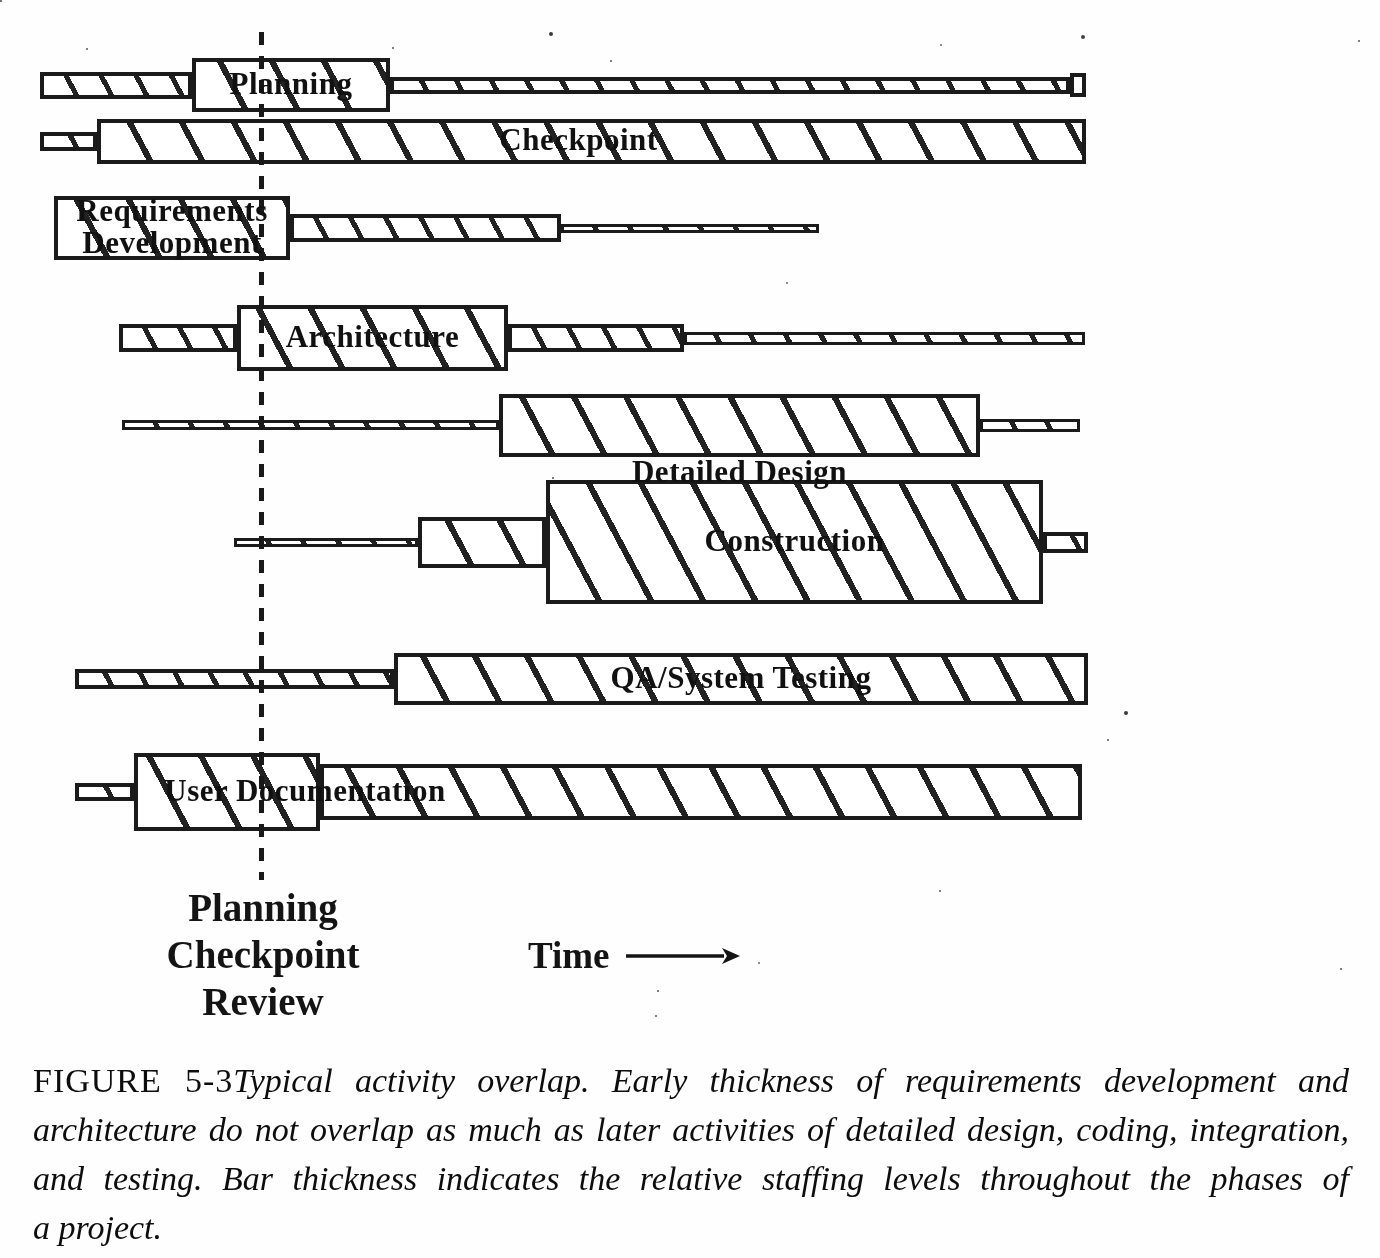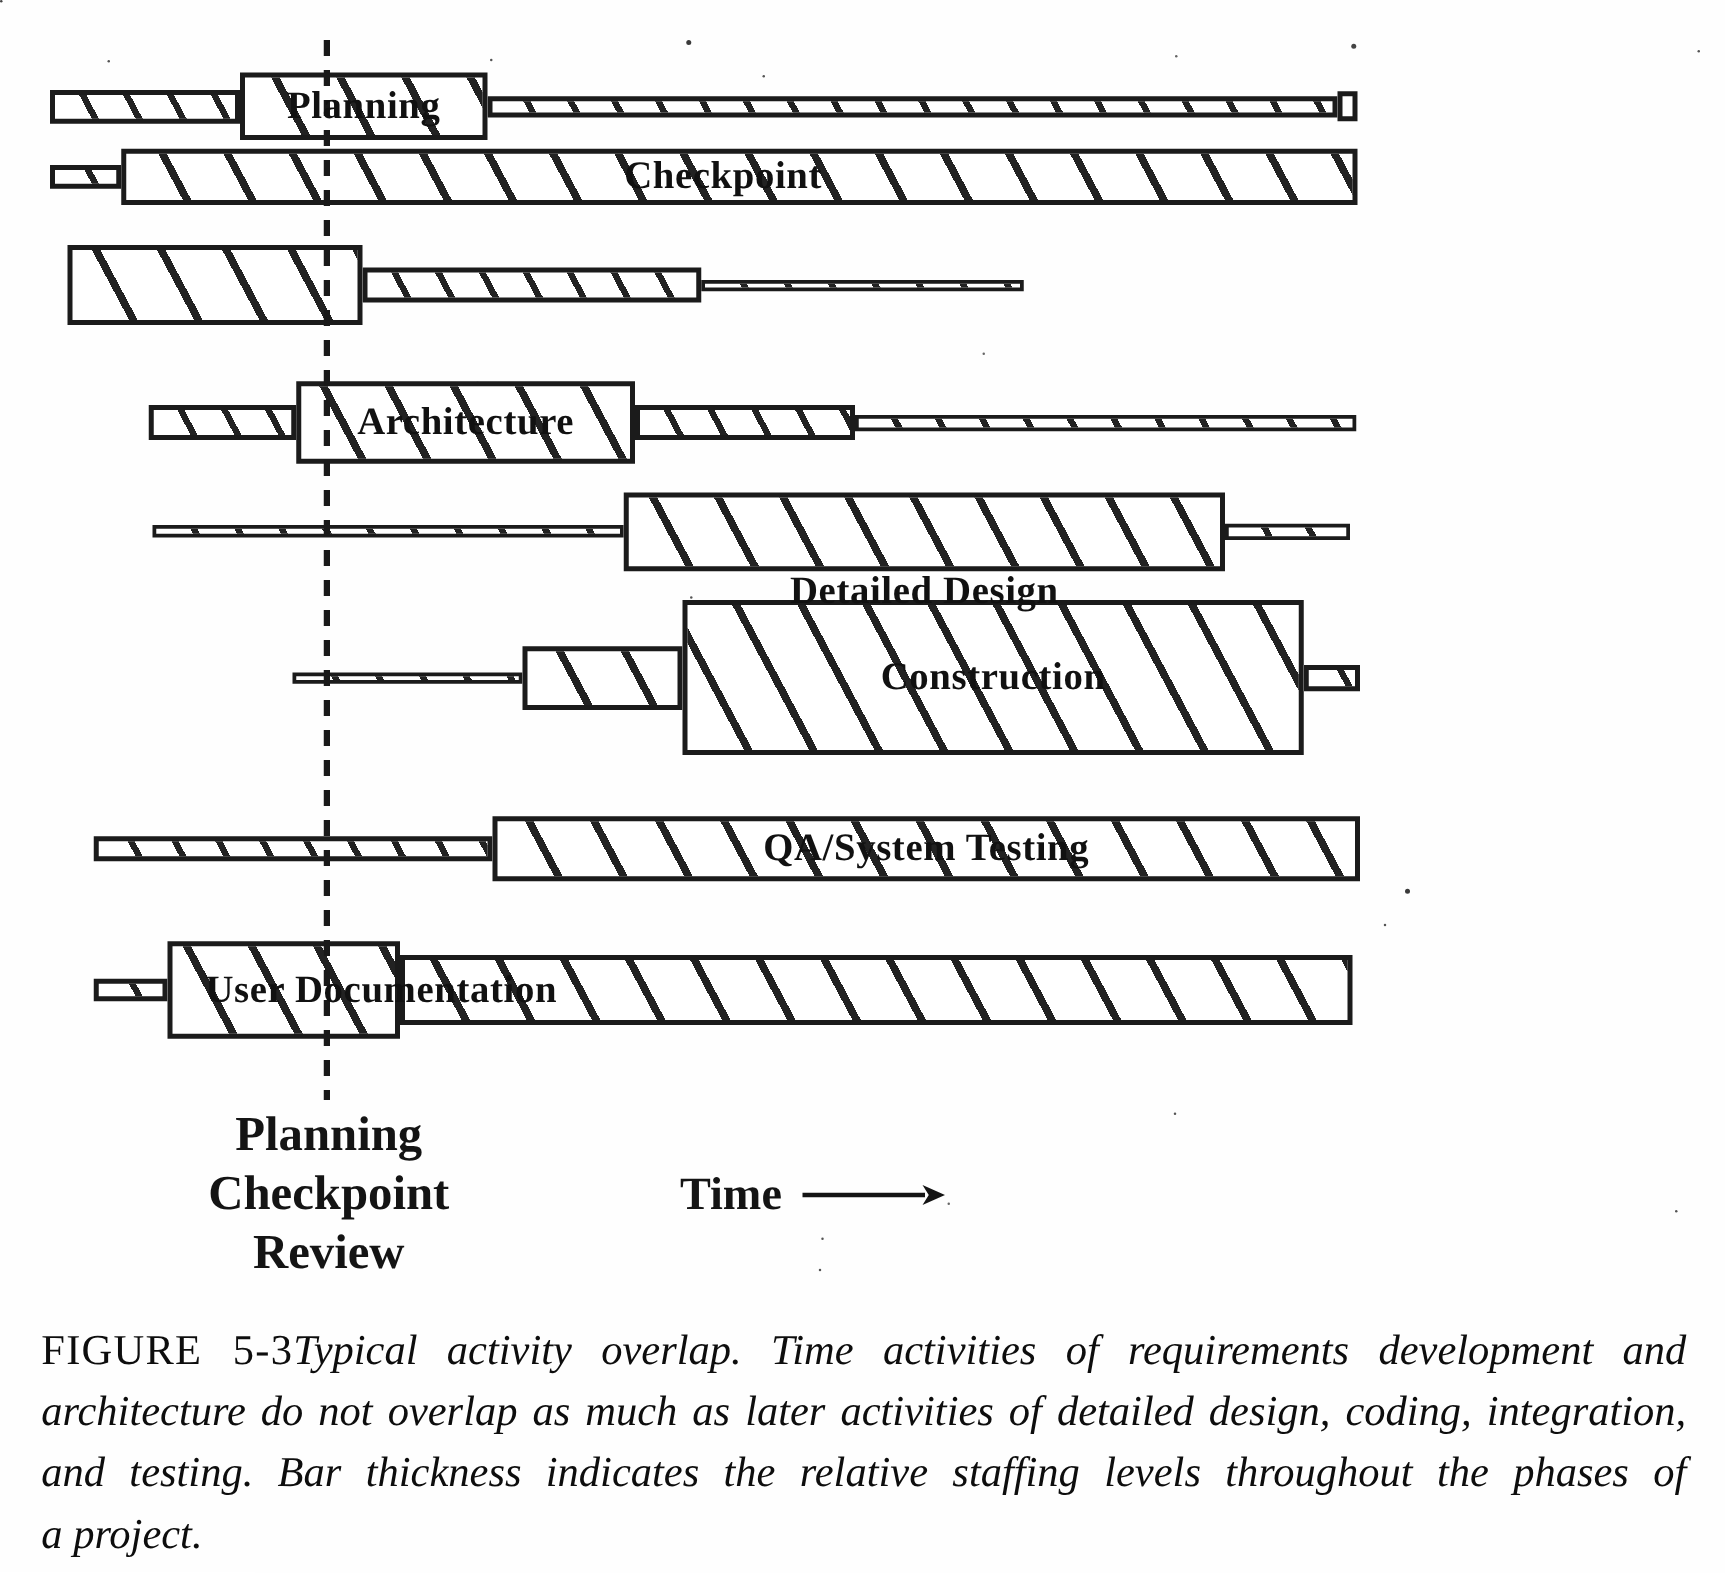"Requirements" div.bar-label { html: none -> <div>Requirements Development</div> }
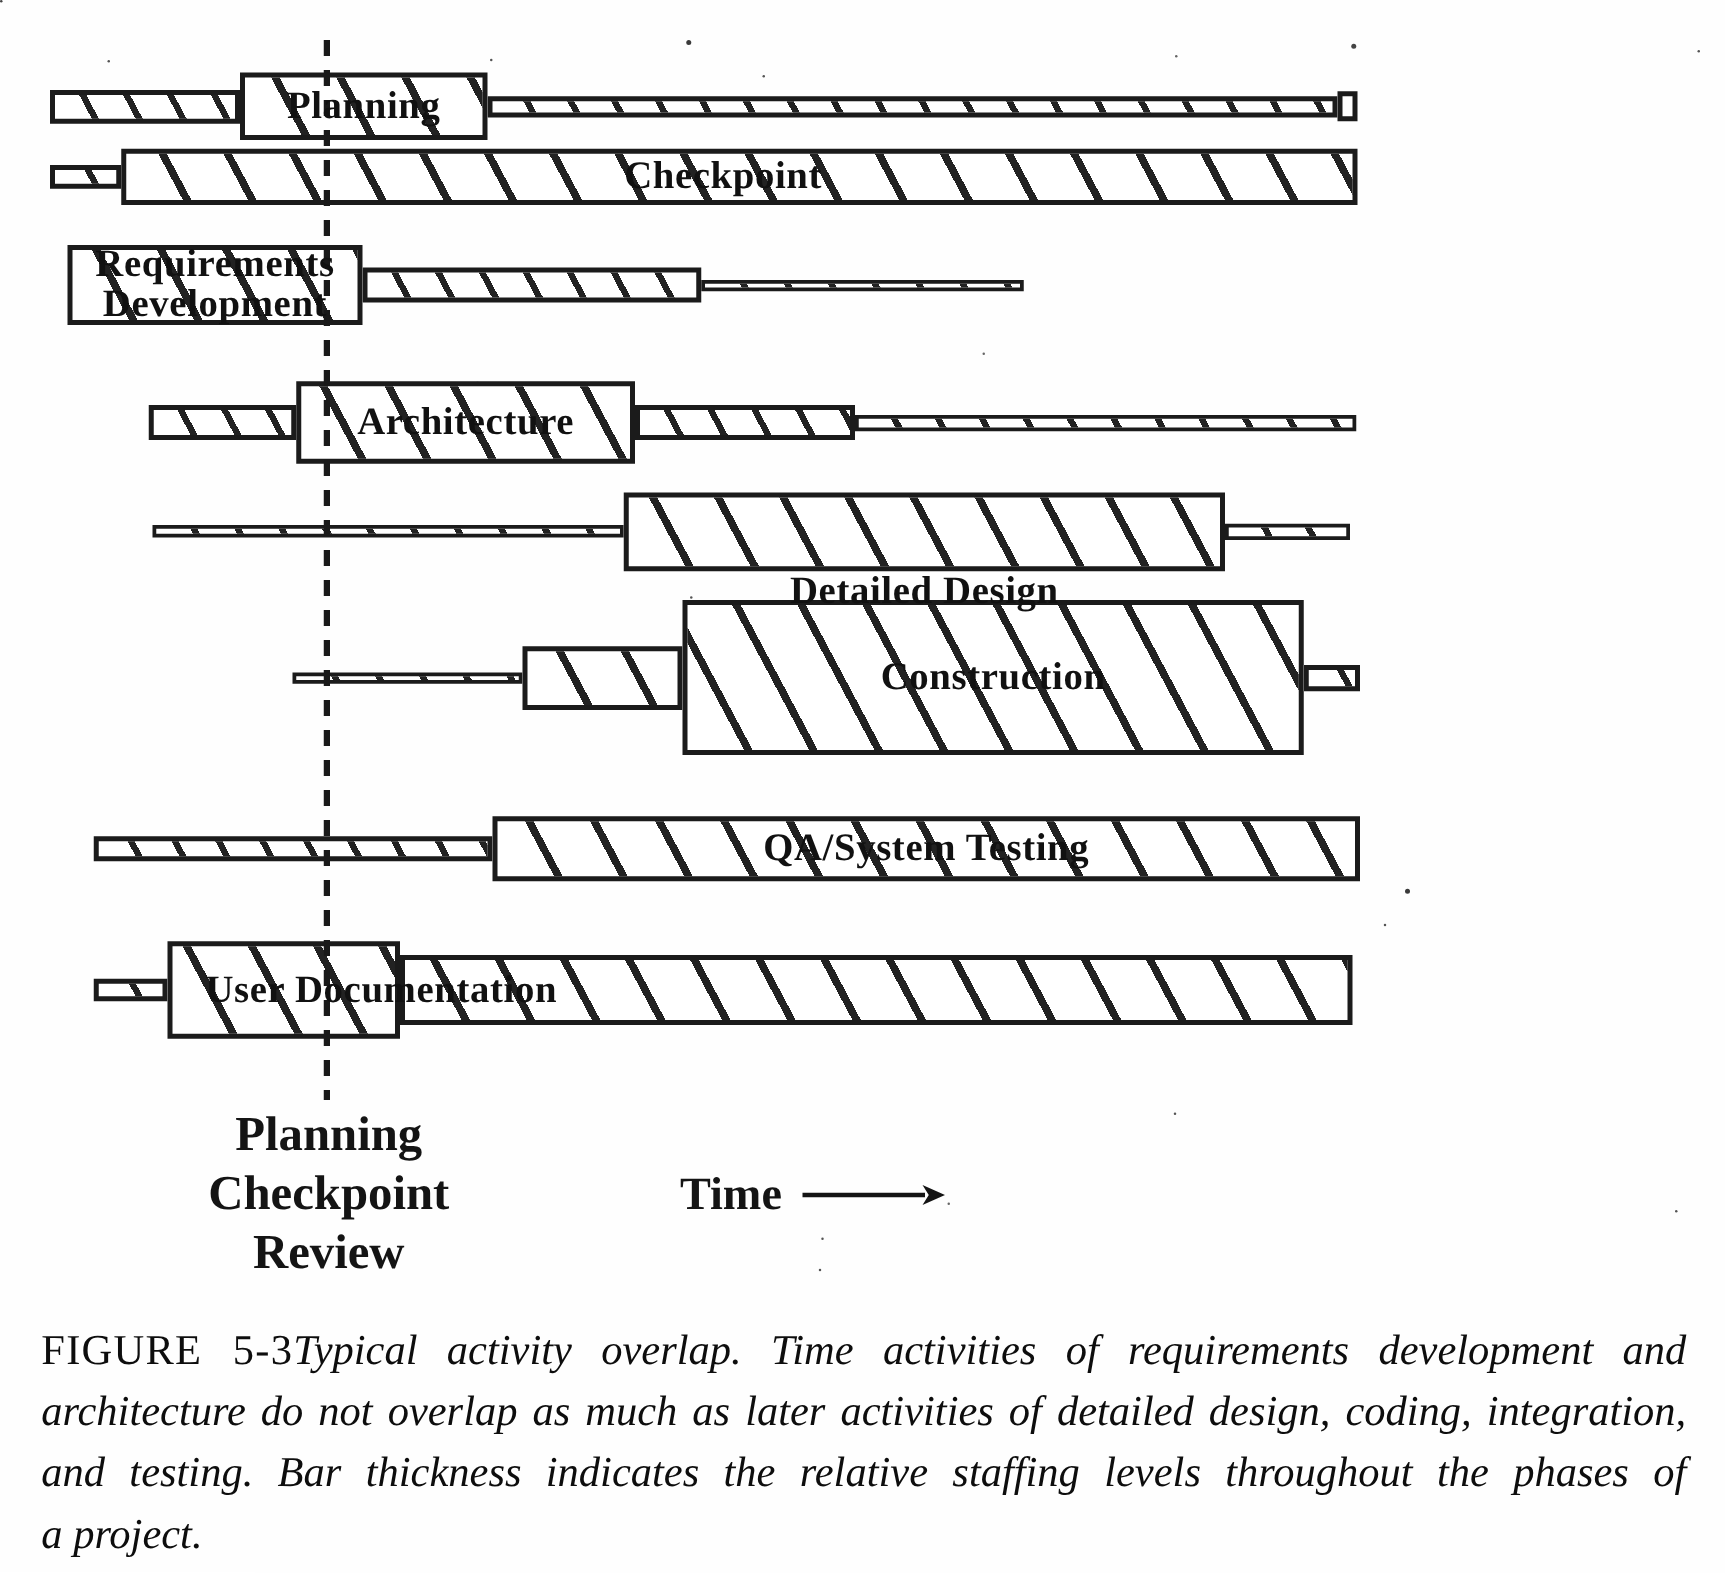"Time" .time-label { margin-left: 16px -> none }
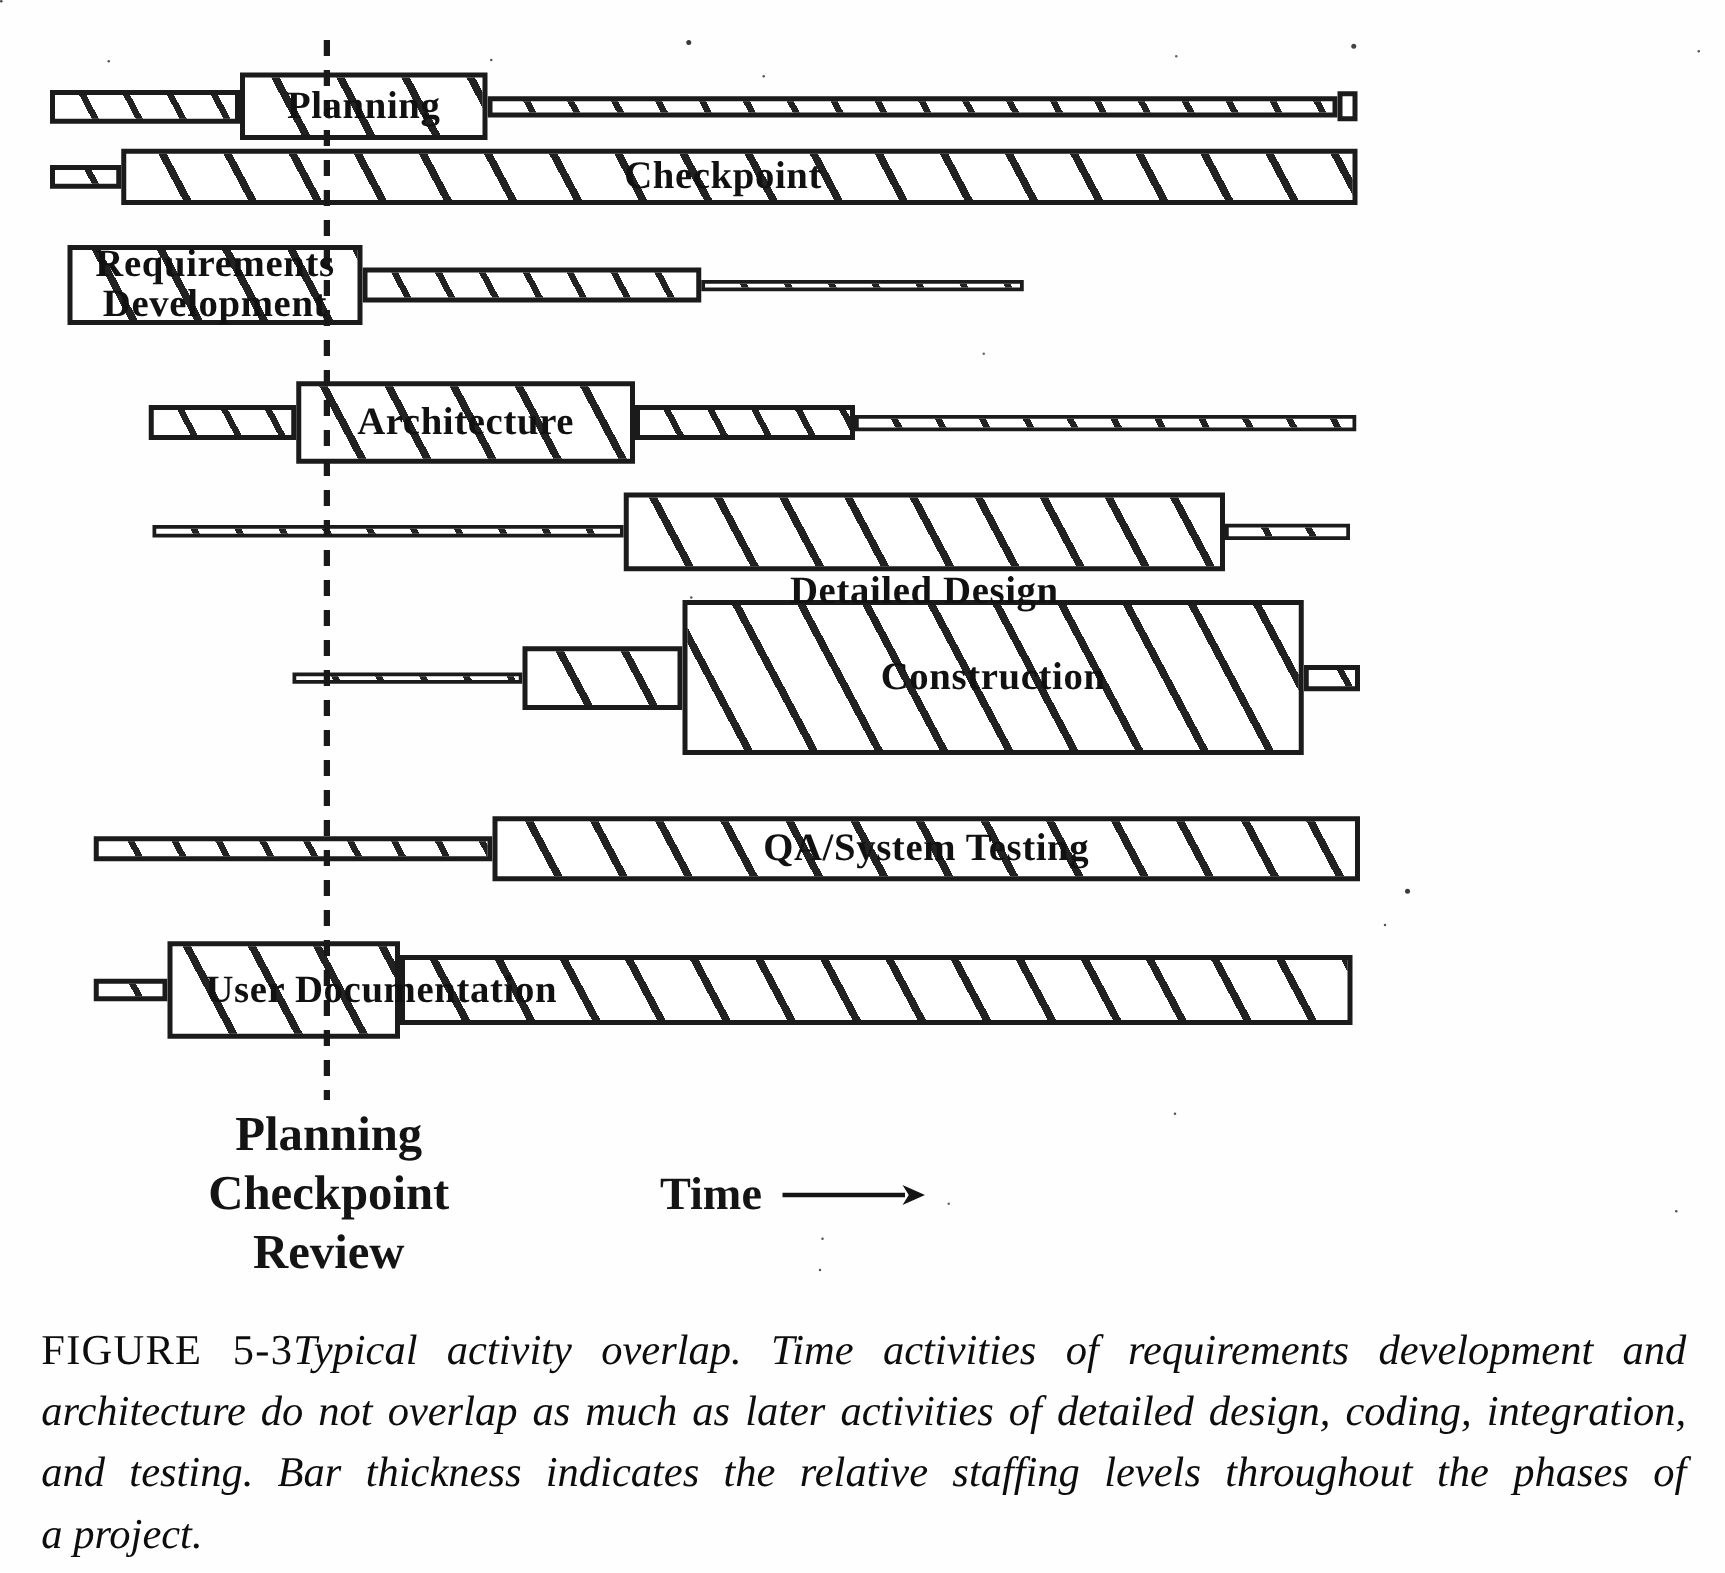"Typical activity overlap. Time" span { text: Time activities -> Early thickness }
